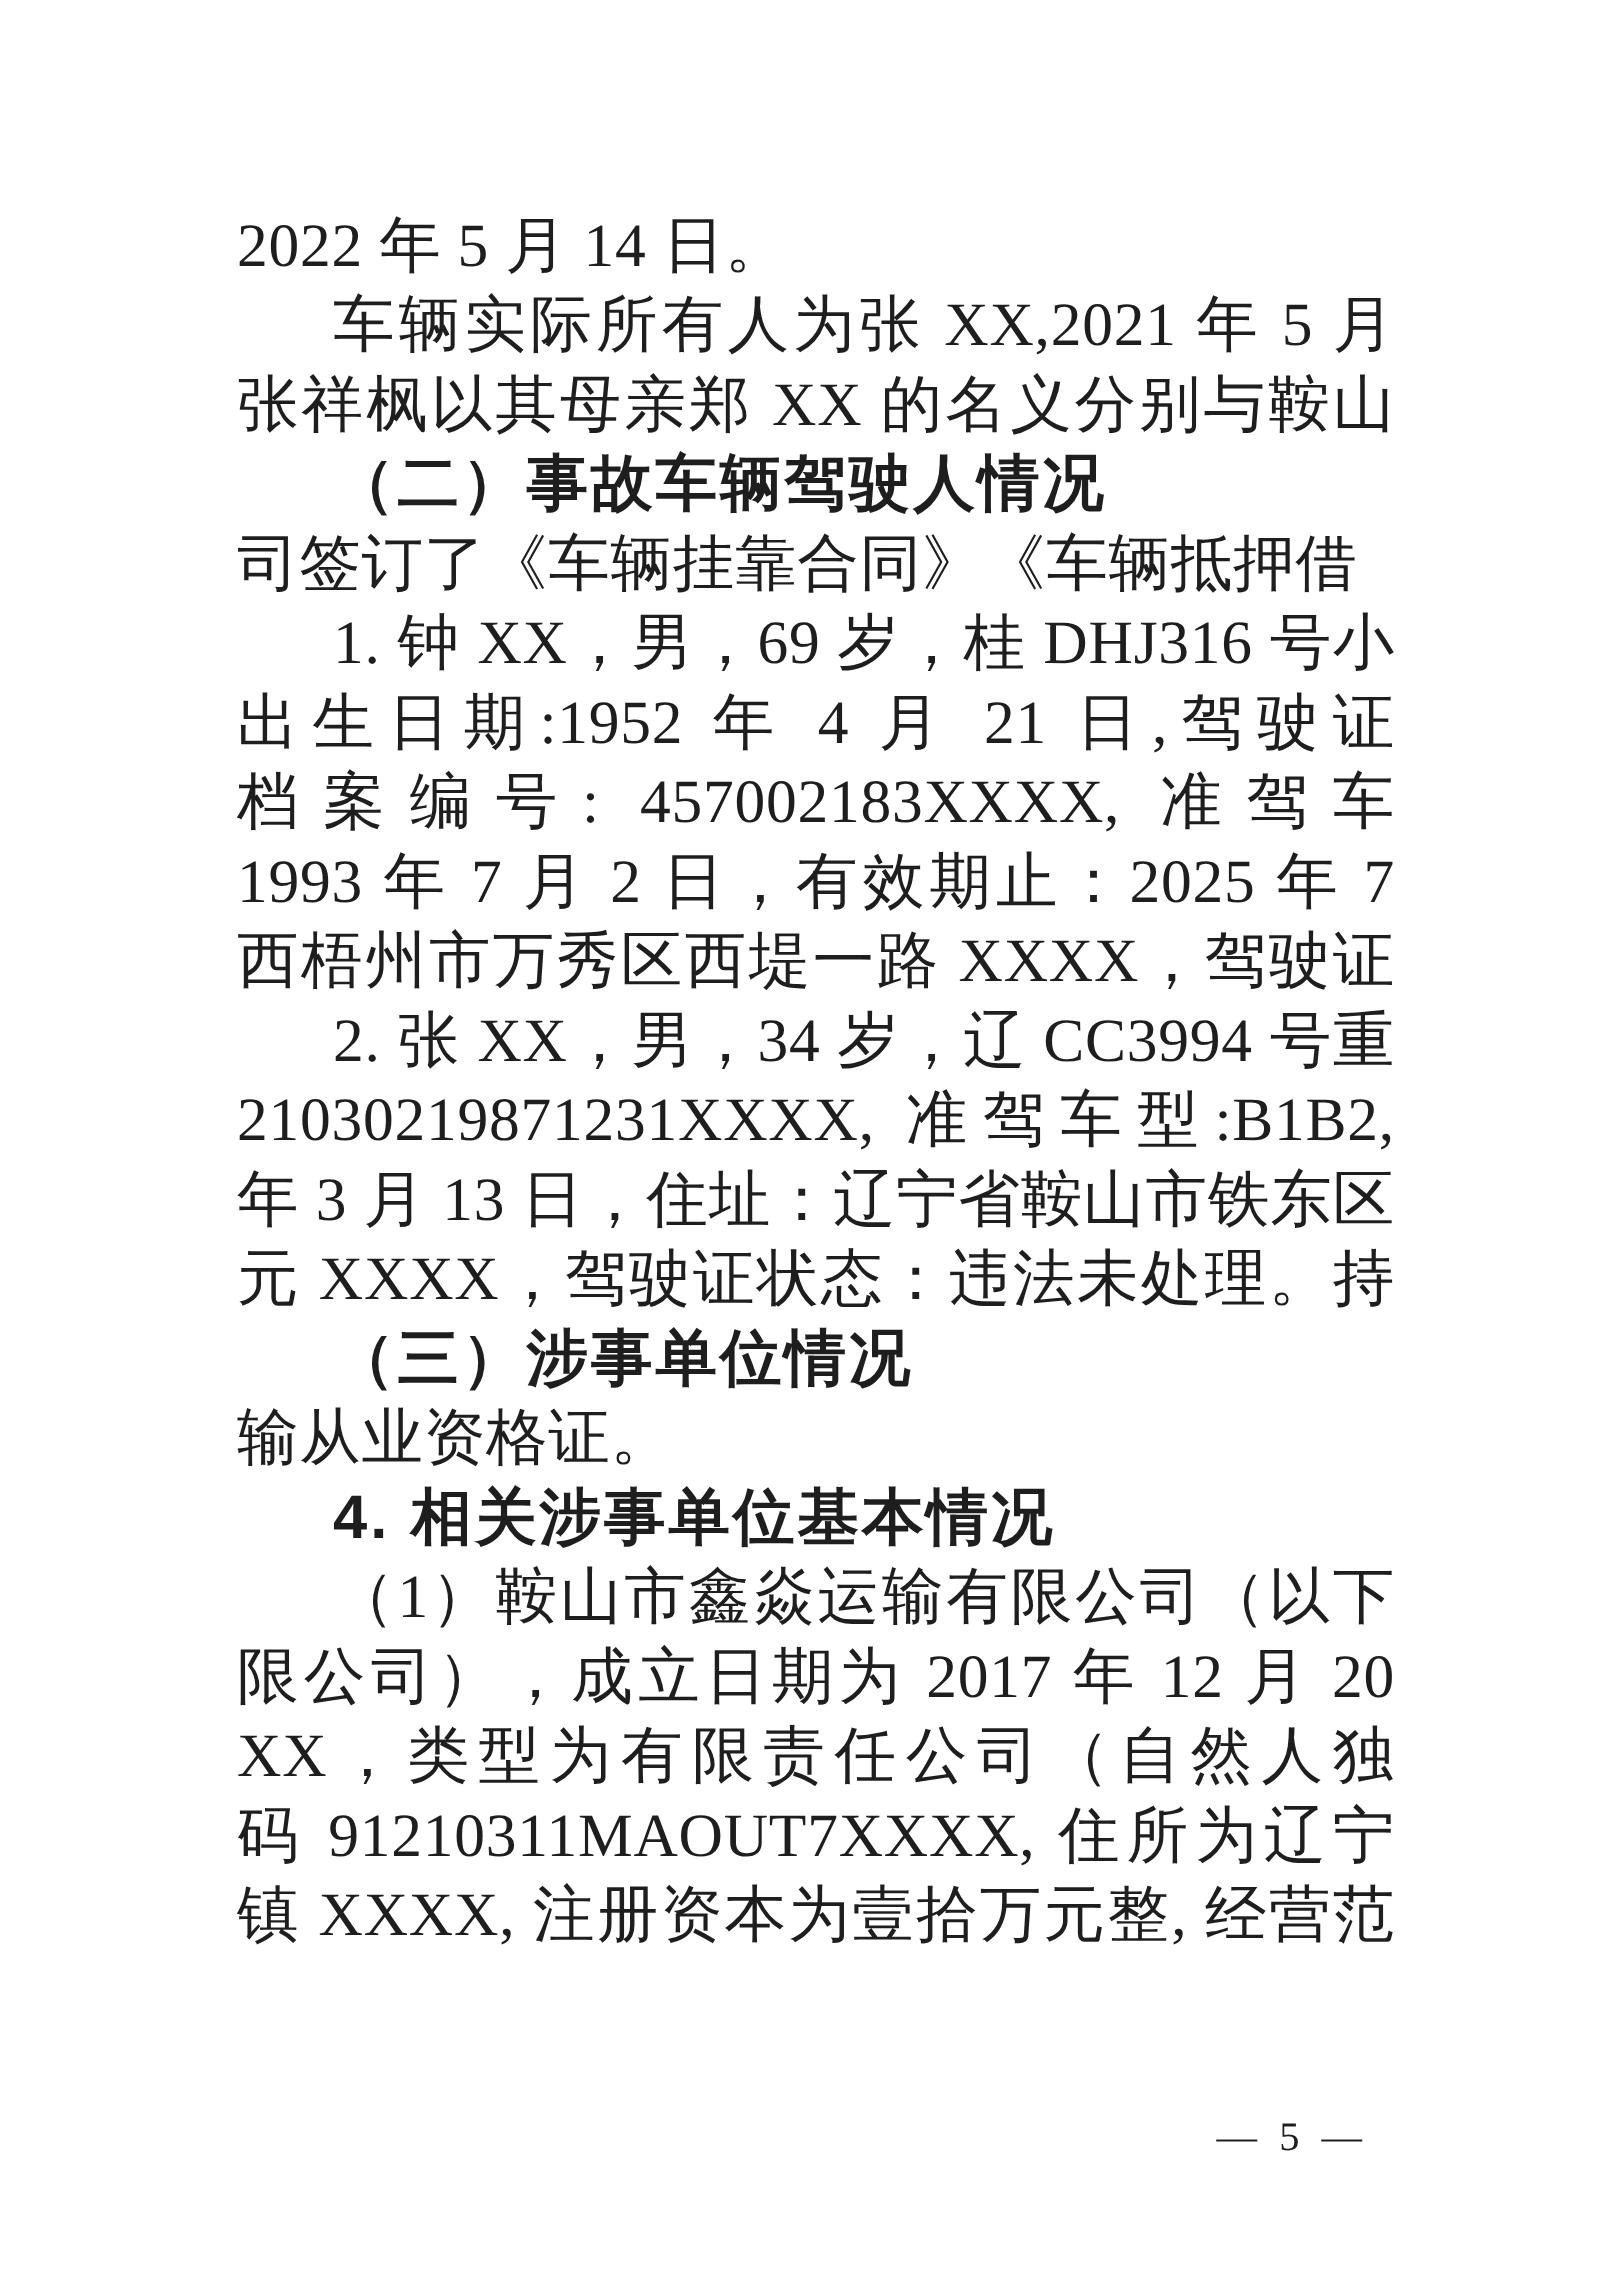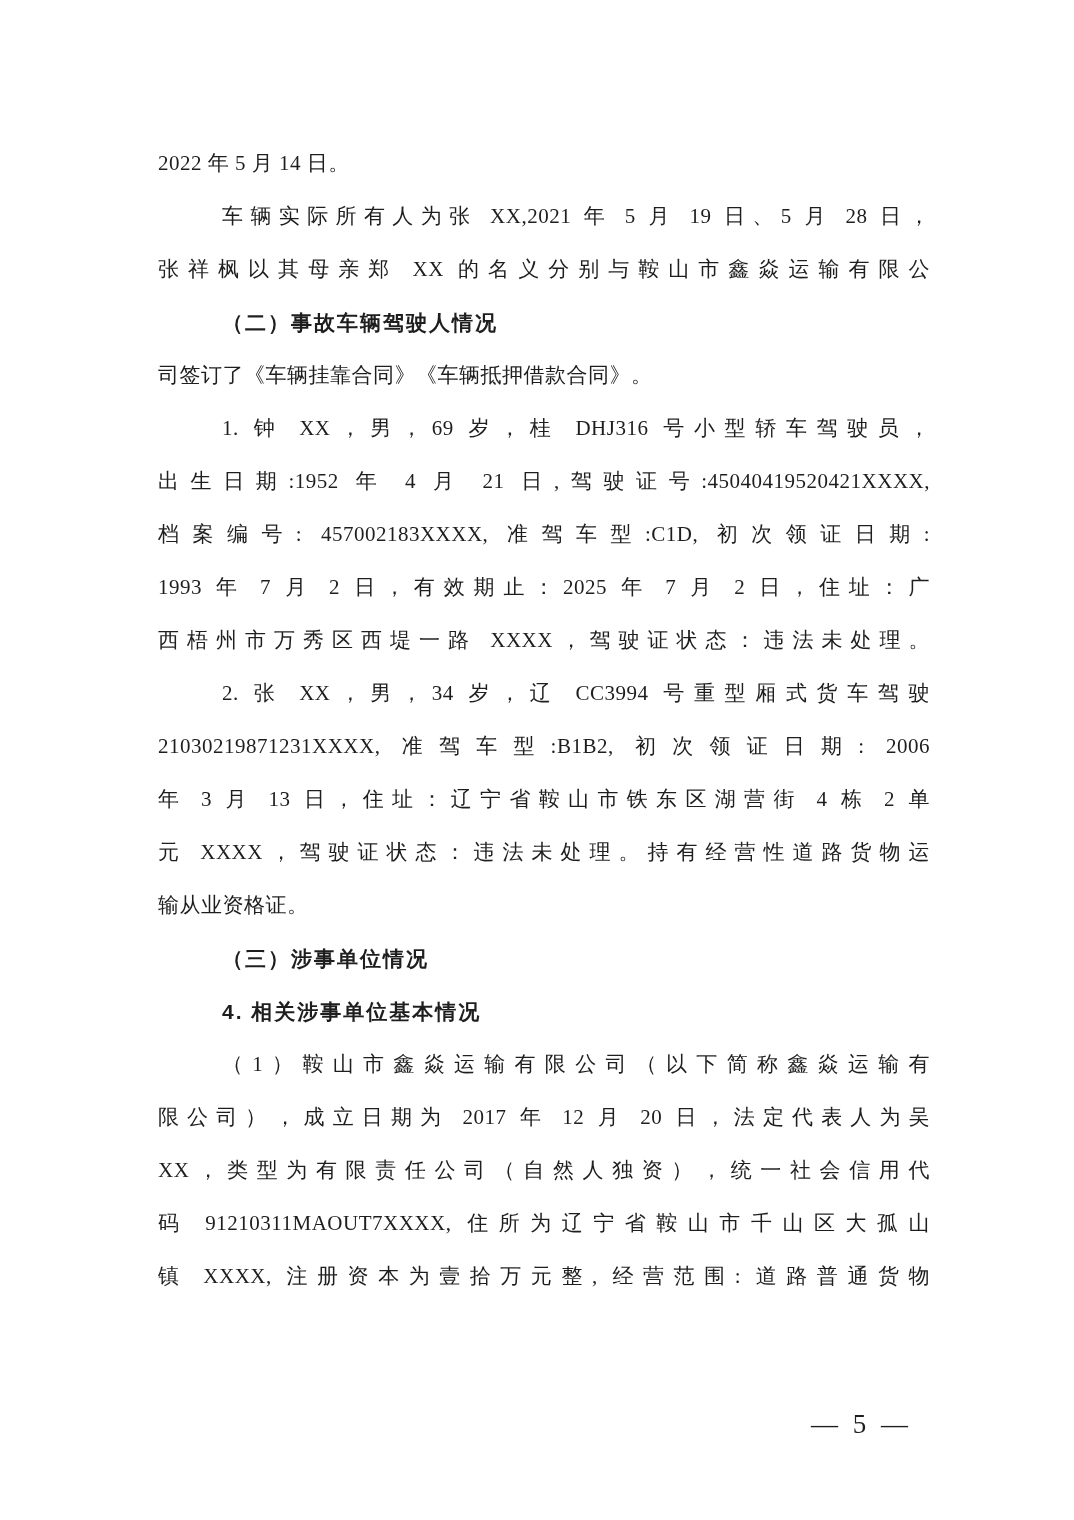"2022 年 5 月 14" .text-block { font-size: 21px -> 41px }
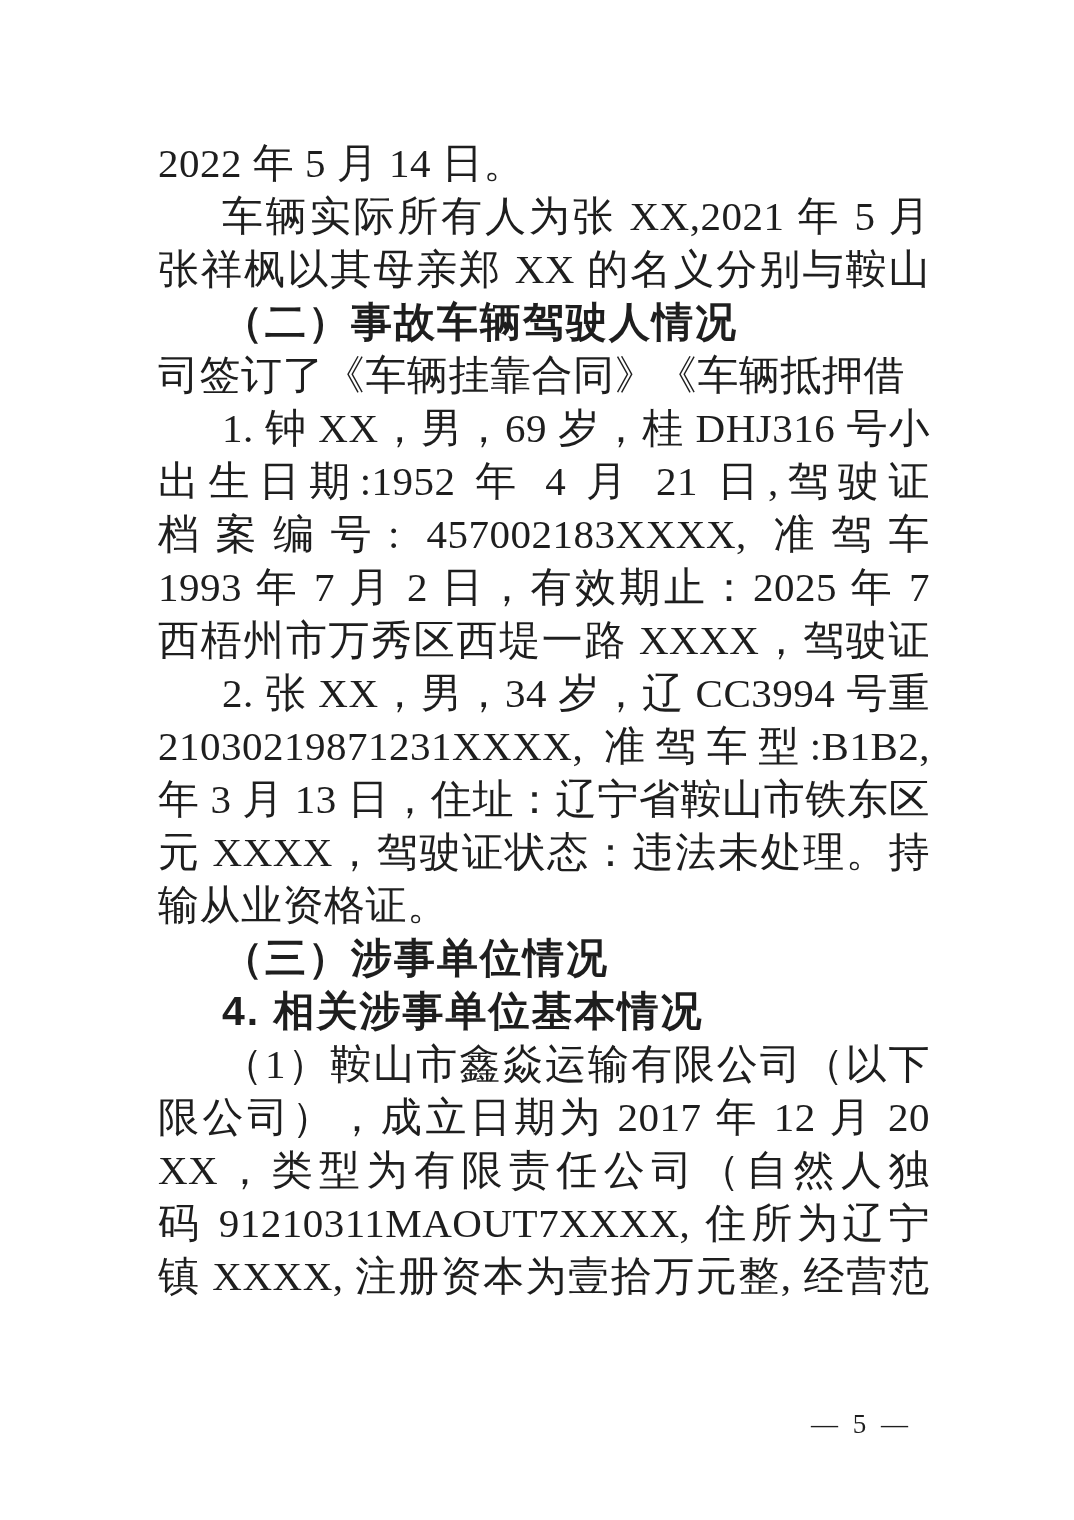"输从业资格证。" div.line { order: before "（三）涉事单位情况" -> after "（三）涉事单位情况" }
